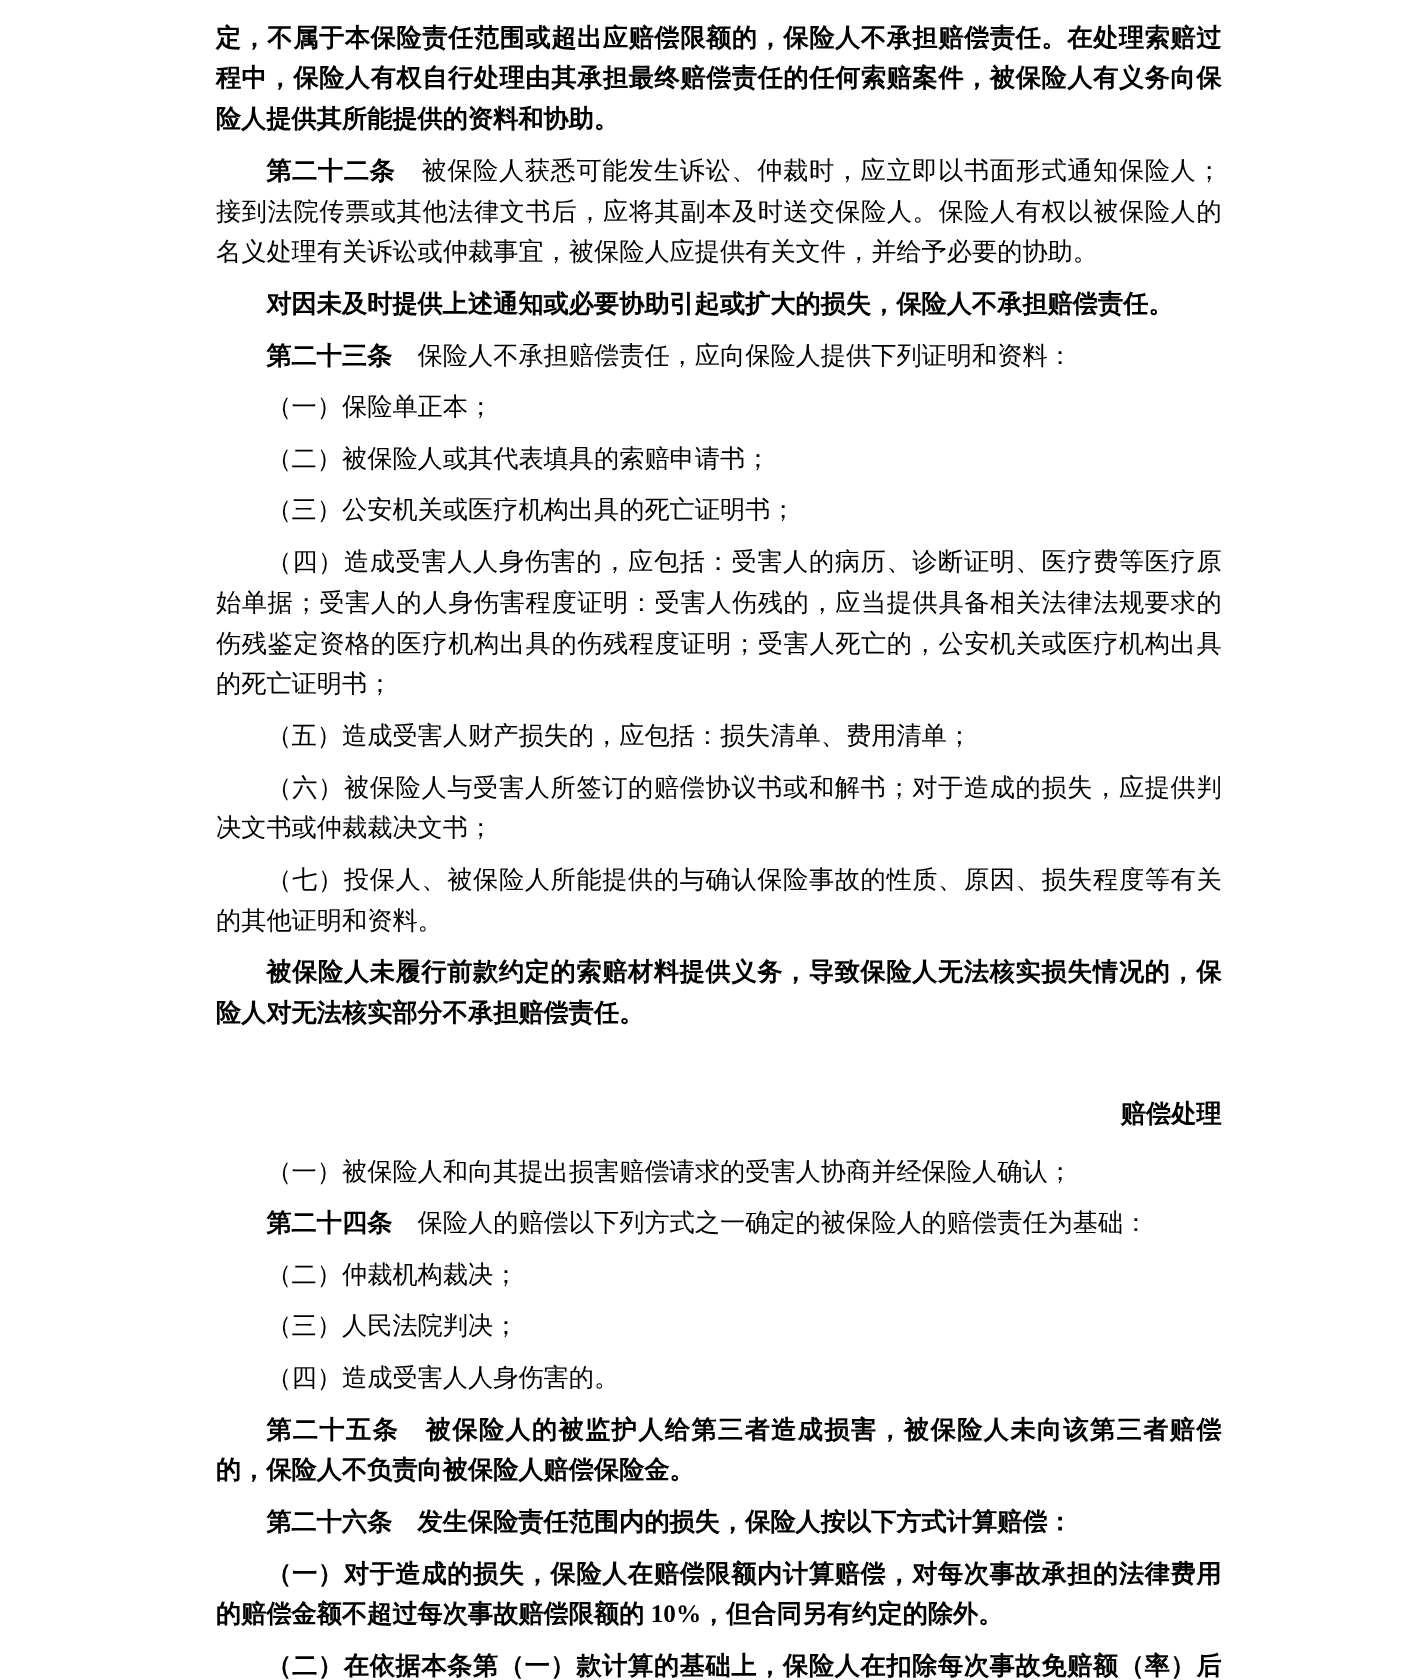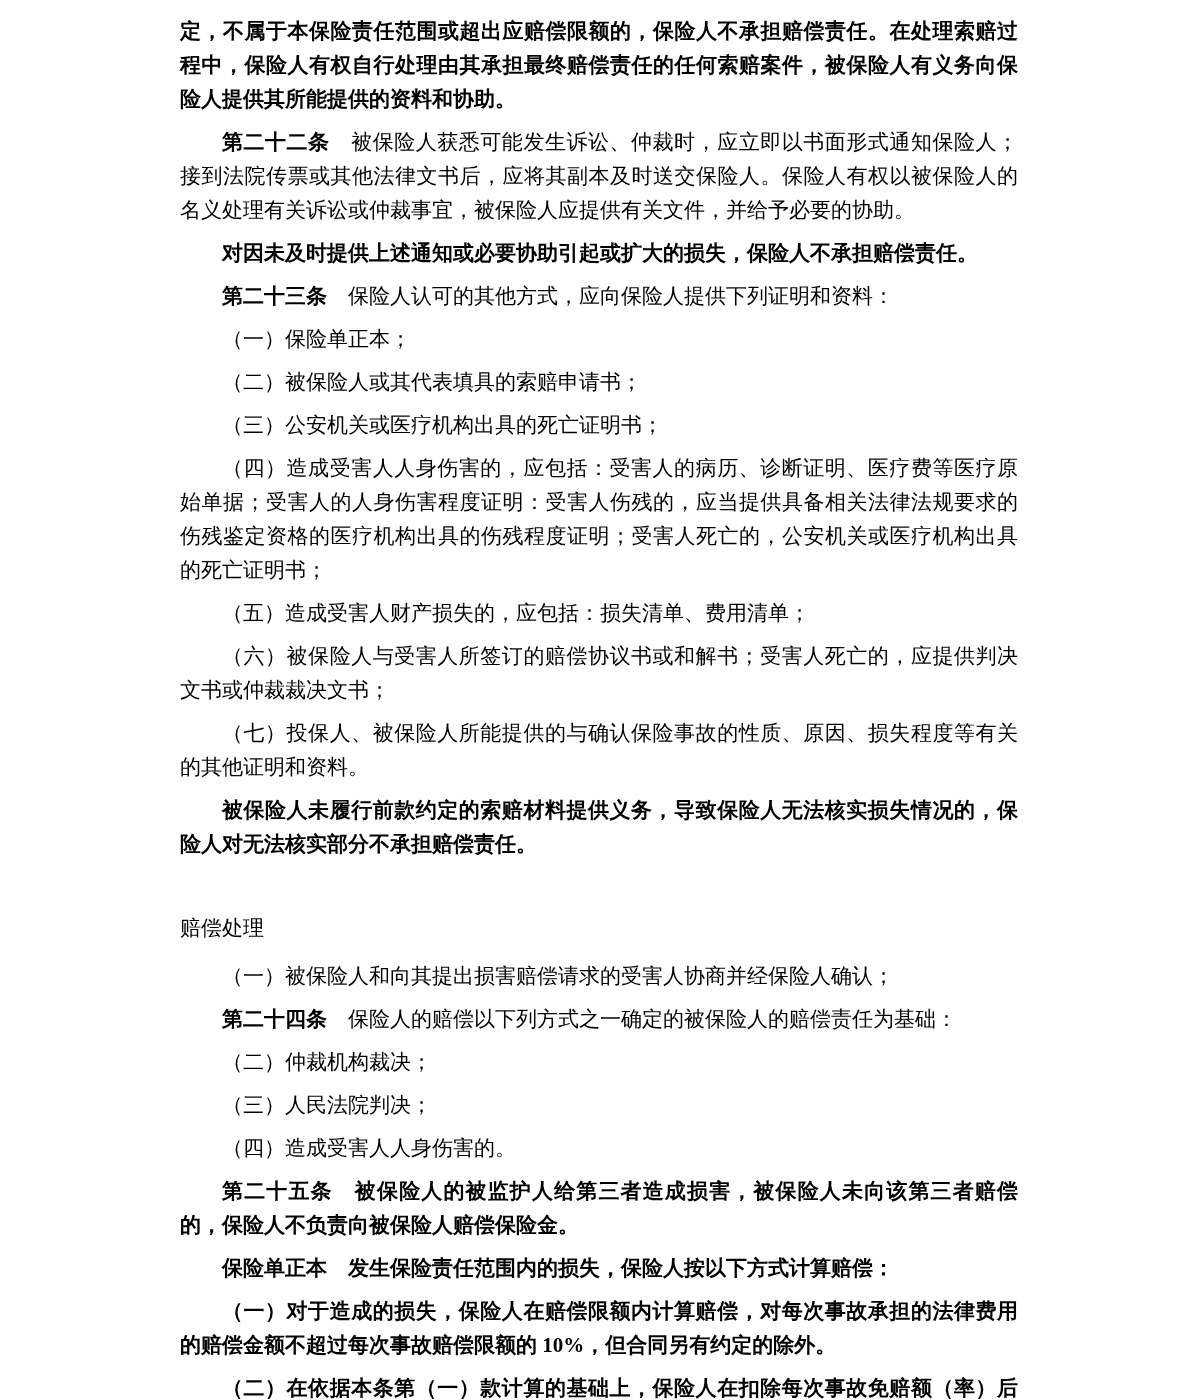"保险人认可的其他方式，应向保险人提供下列证明和资料：" span { text: 认可的其他方式 -> 不承担赔偿责任 }
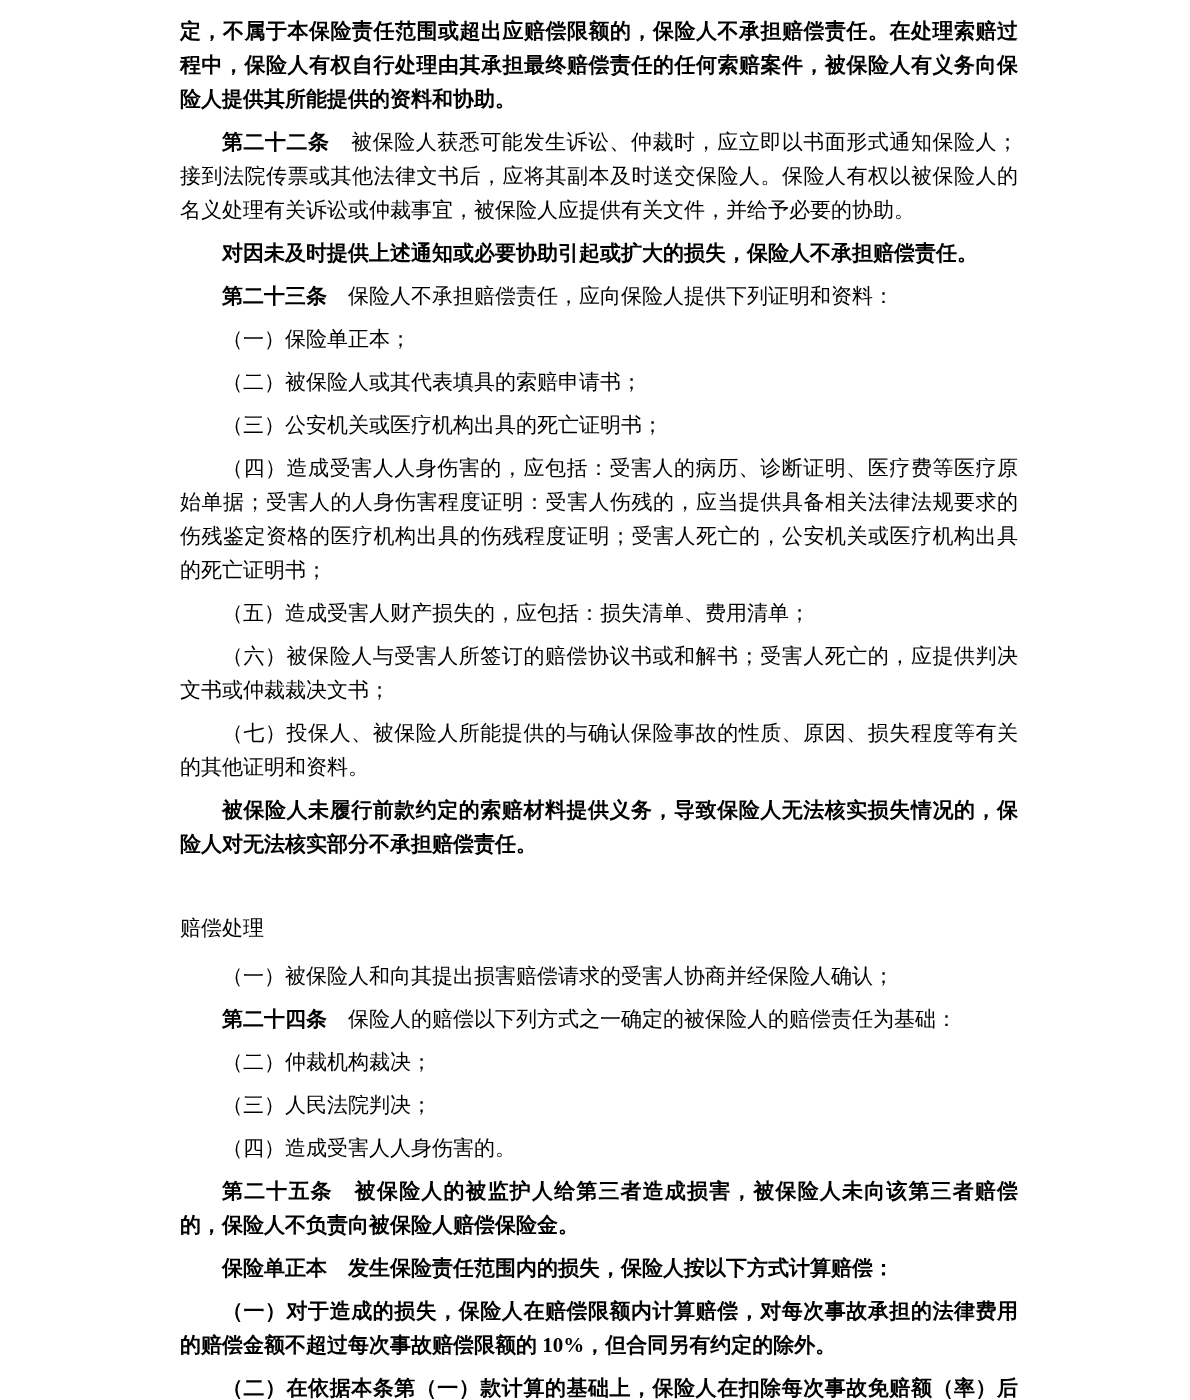"（六）被保险人与受害人所签订的赔偿协议书或和解书；受害人死亡的，应提供判决文书或" p { text: 受害人死亡的 -> 对于造成的损失 }
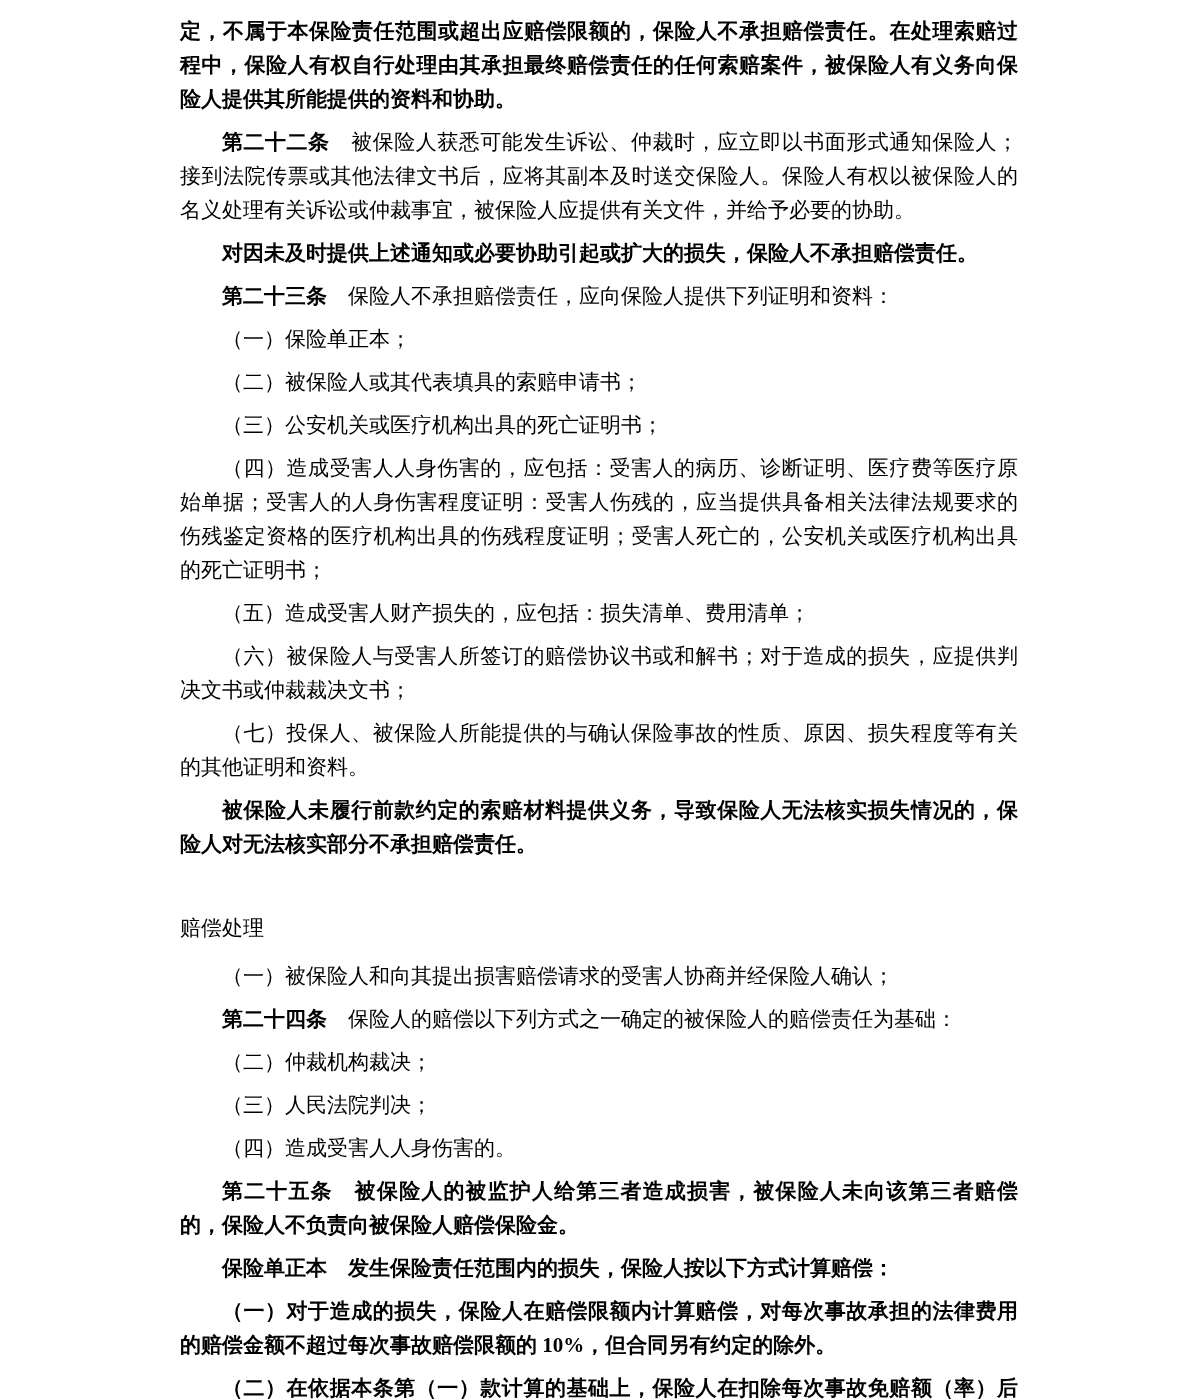"赔偿处理" .section-heading { font-weight: normal -> bold; text-align: left -> right }
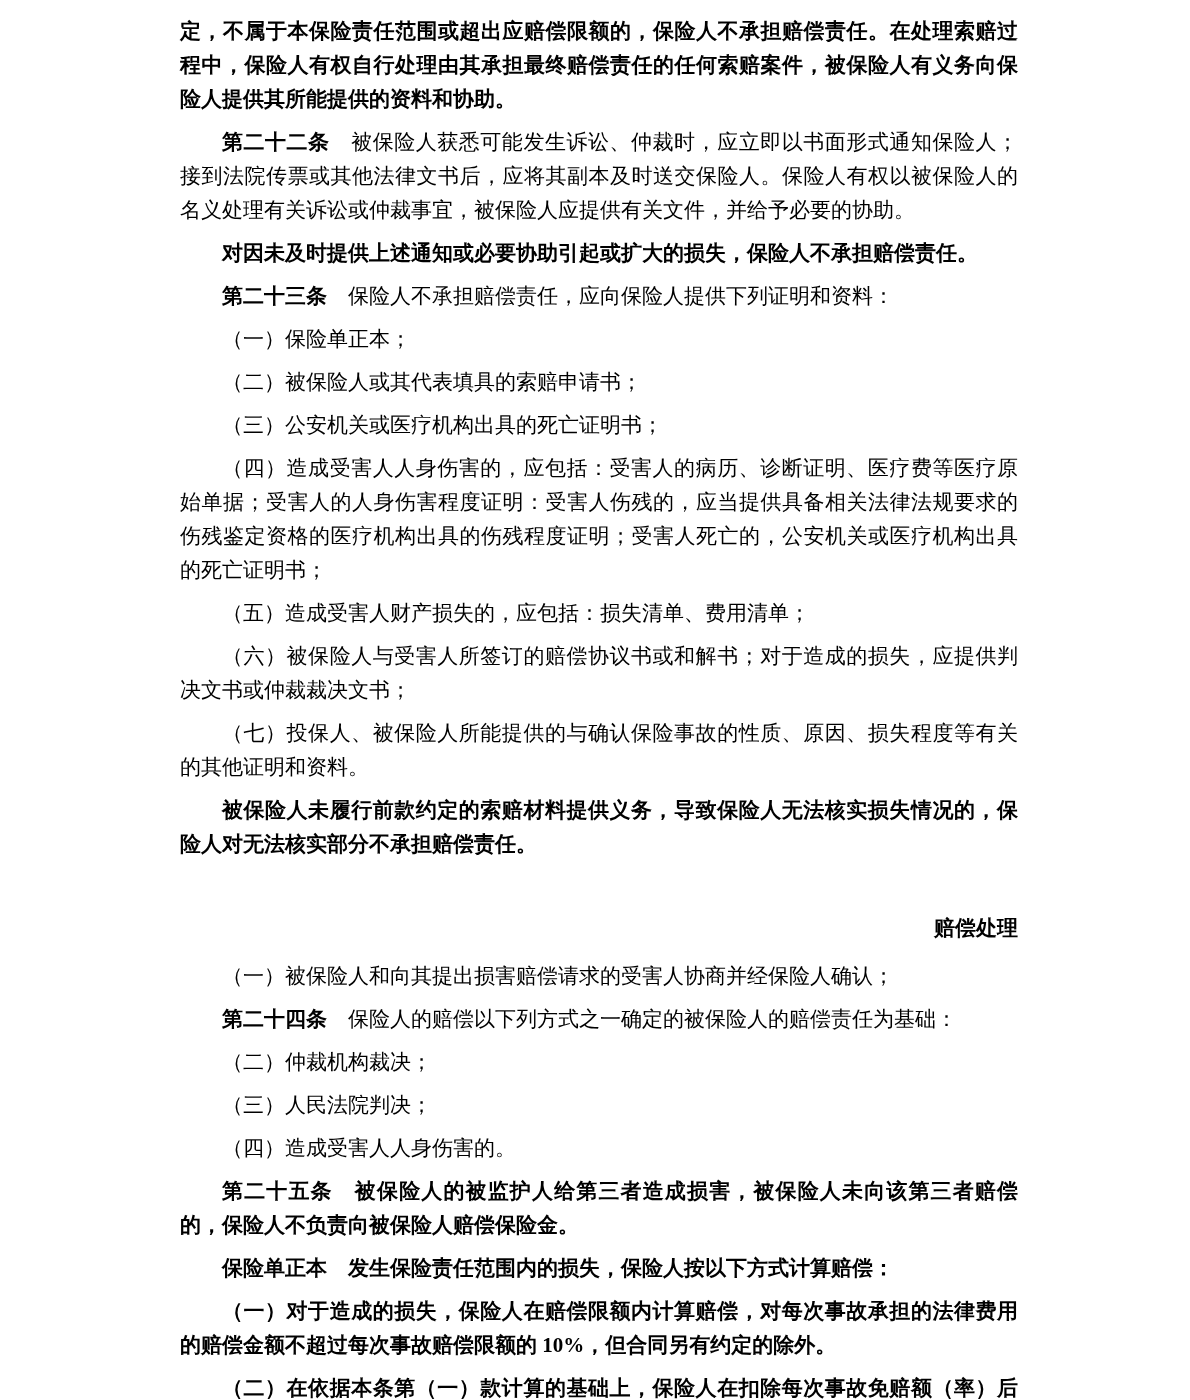"保险单正本 发生保险责任范围内的损失，保险人按以下方式计算赔偿：" p.b { text: 保险单正本 -> 第二十六条 }
